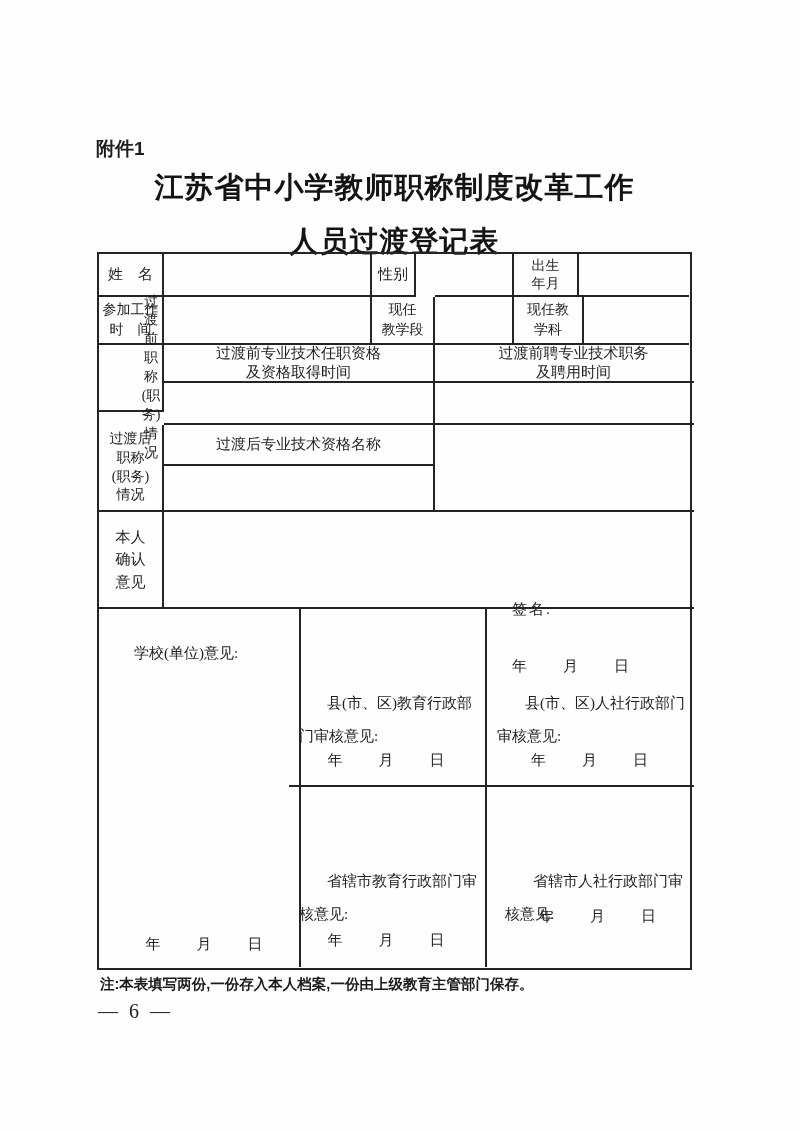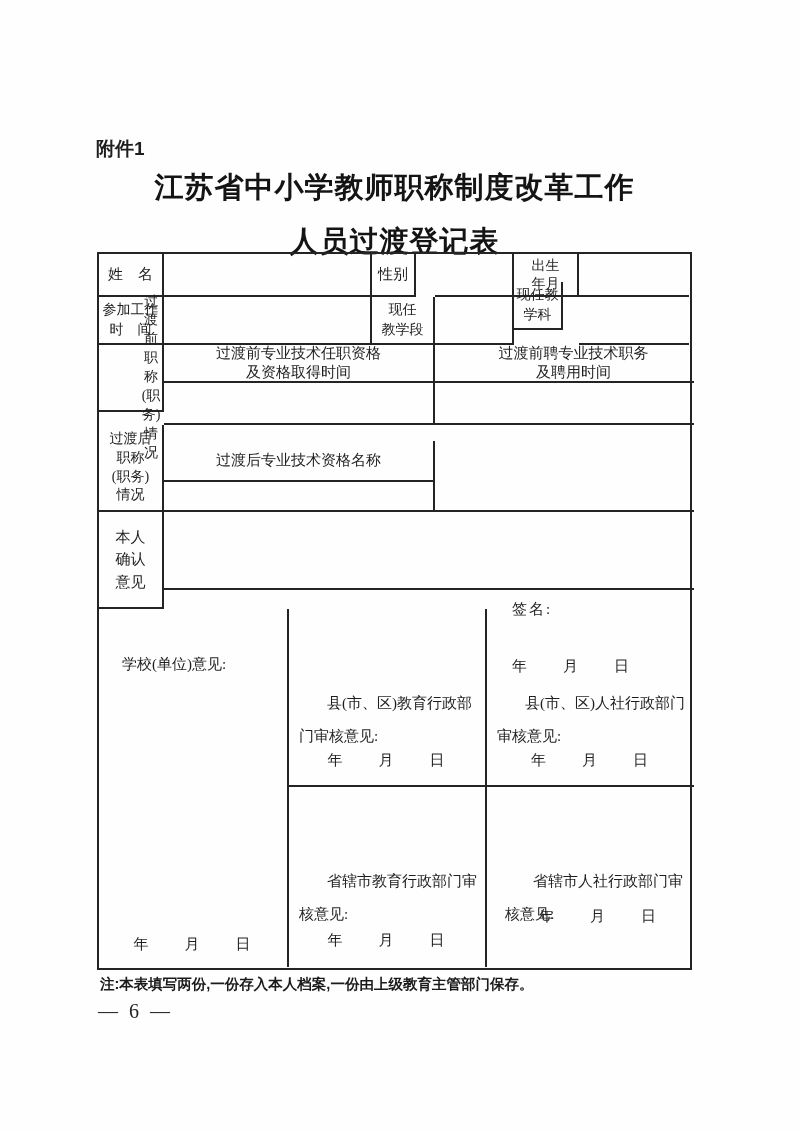"现任教" div.cell { top: 28px -> 43px; width: 49px -> 70px }
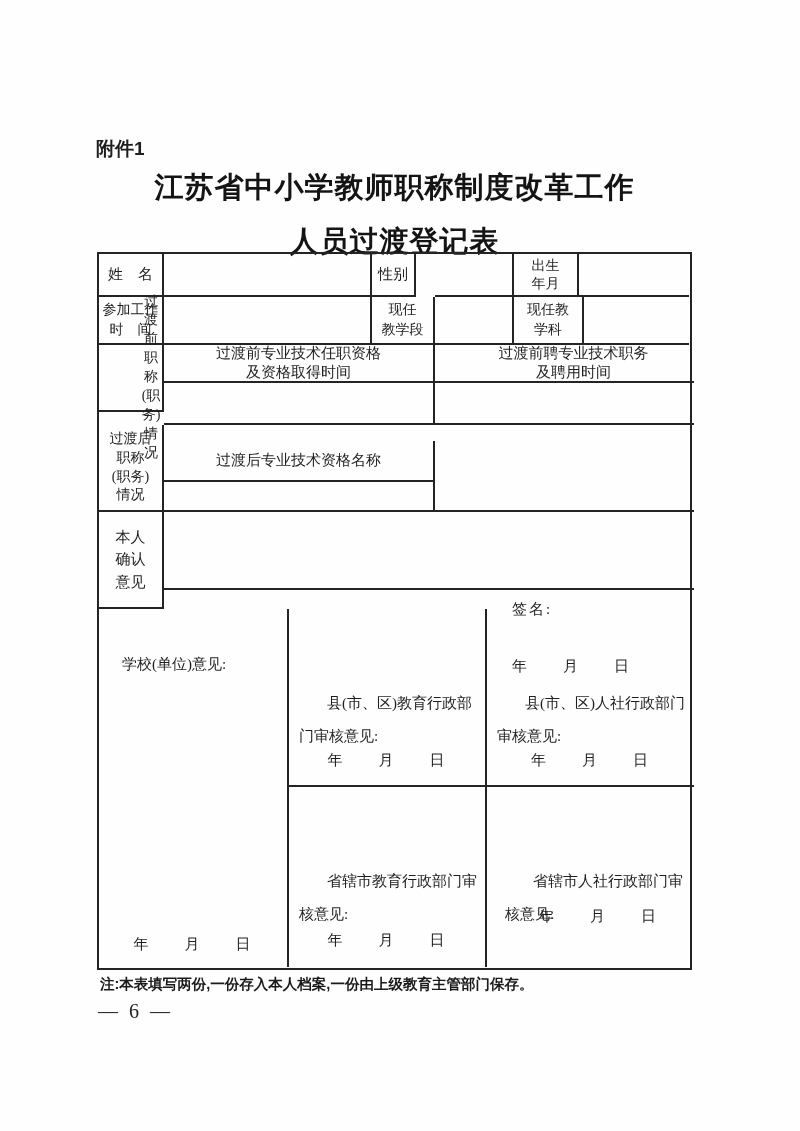"过渡后专业技术资格名称" div.cell { margin-top: 16px -> none }
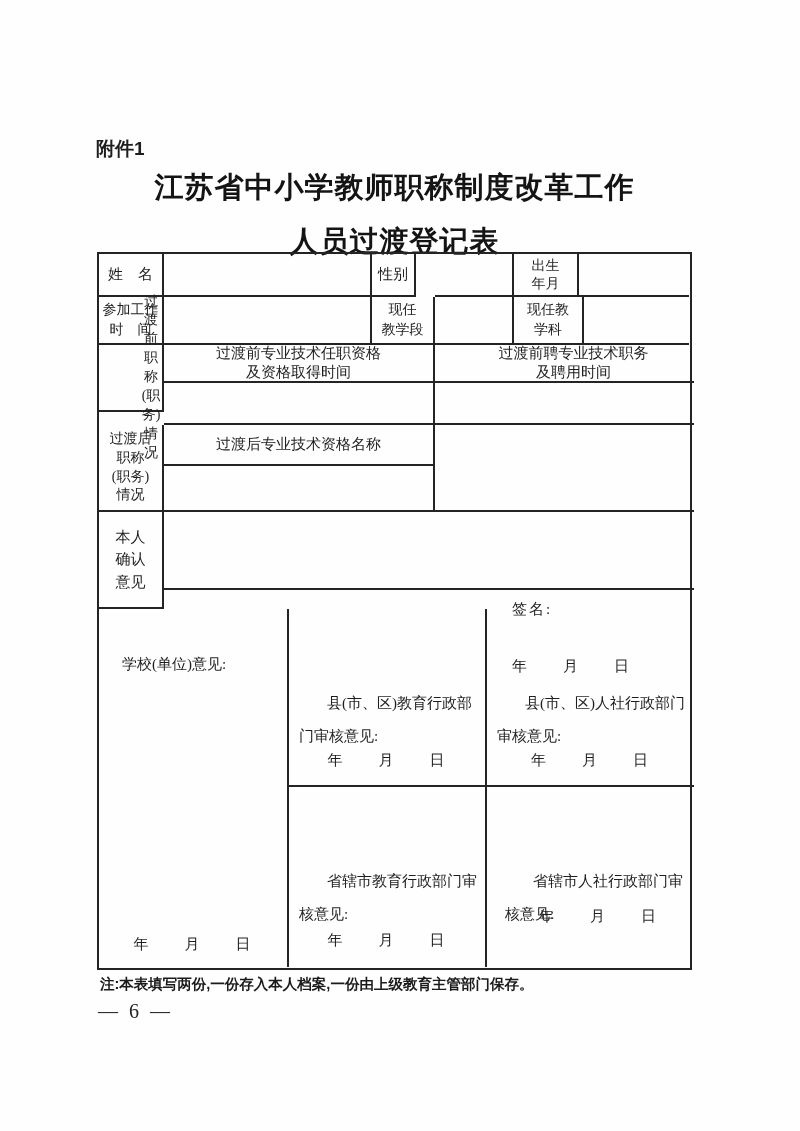"签名:" div.cell { height: 78px -> 97px }
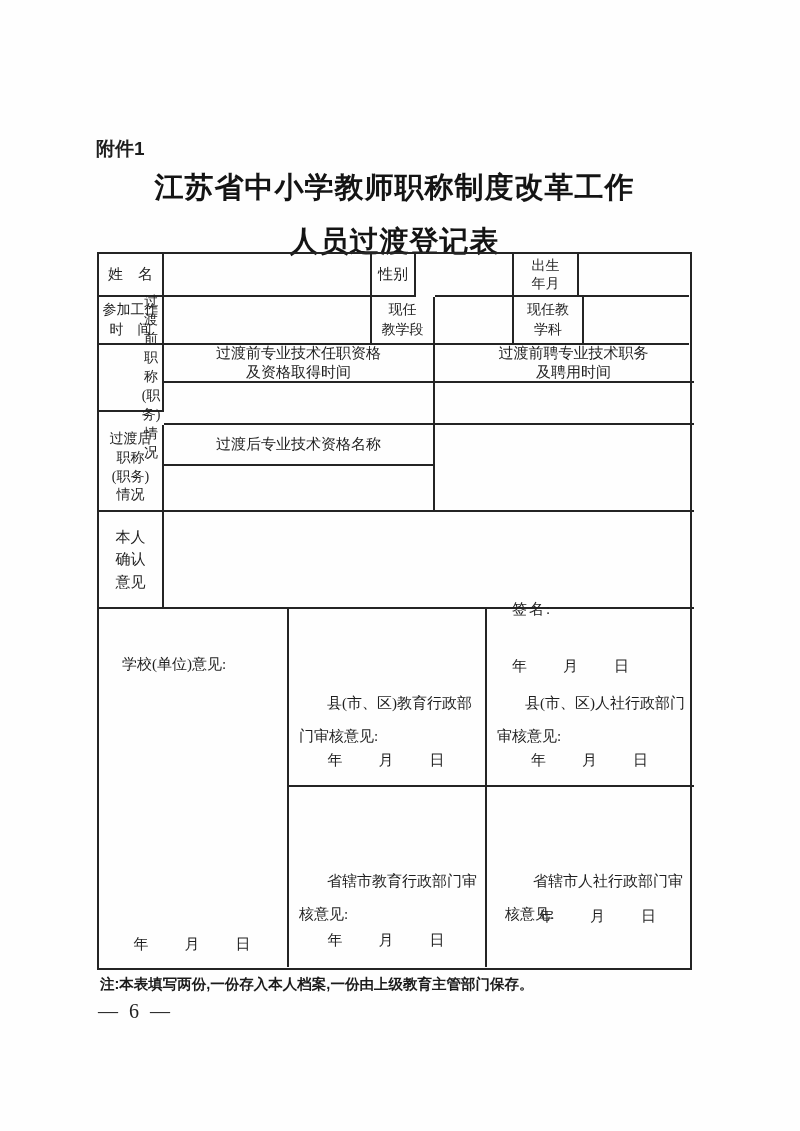"学校(单位)意见:" .schoolcell { margin-left: none -> 12px; padding: 24px 8px 0 8px -> 13px 8px 0 8px }
